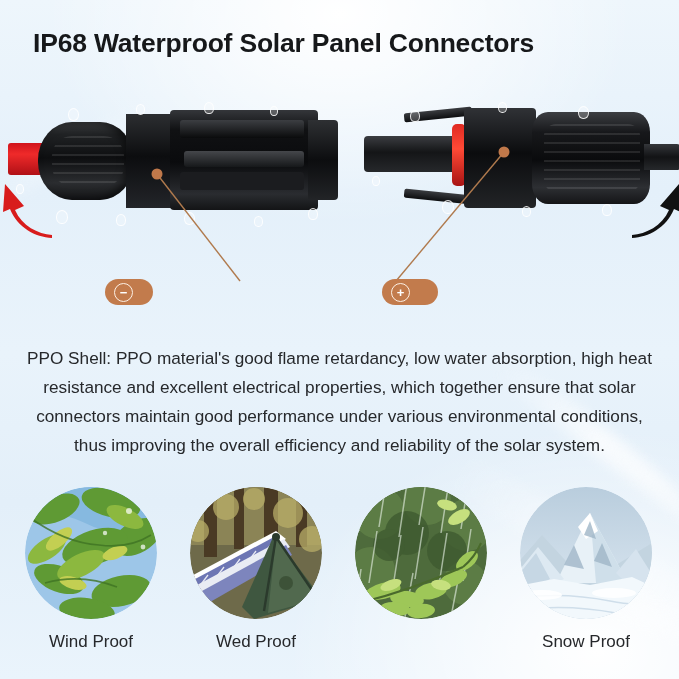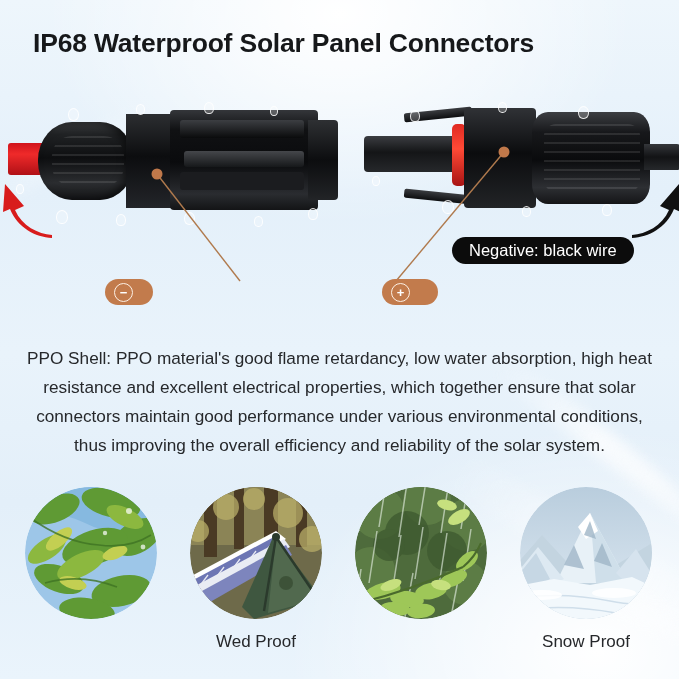"Negative: black wire" div.badge { html: <div> <span>Negative: black wire</span> </div> -> none }
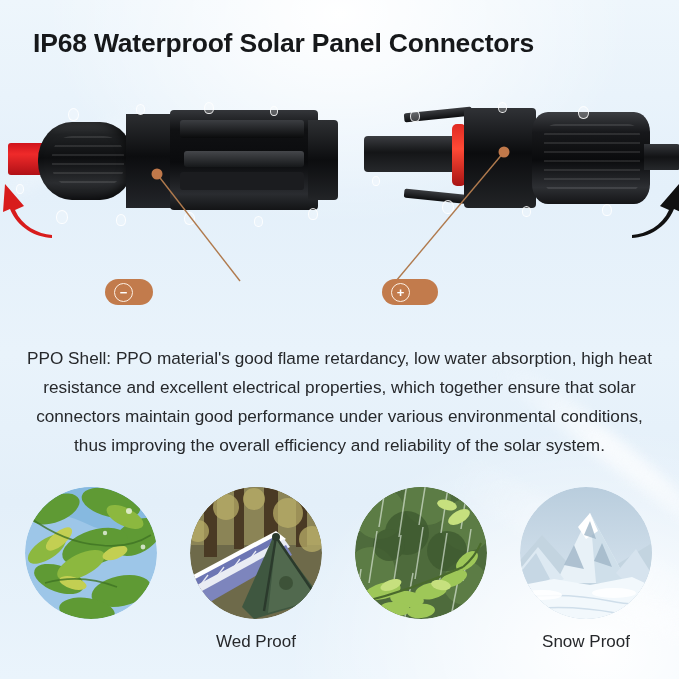"Wind Proof" div.flabel { html: none -> <div>Wind Proof</div> }
